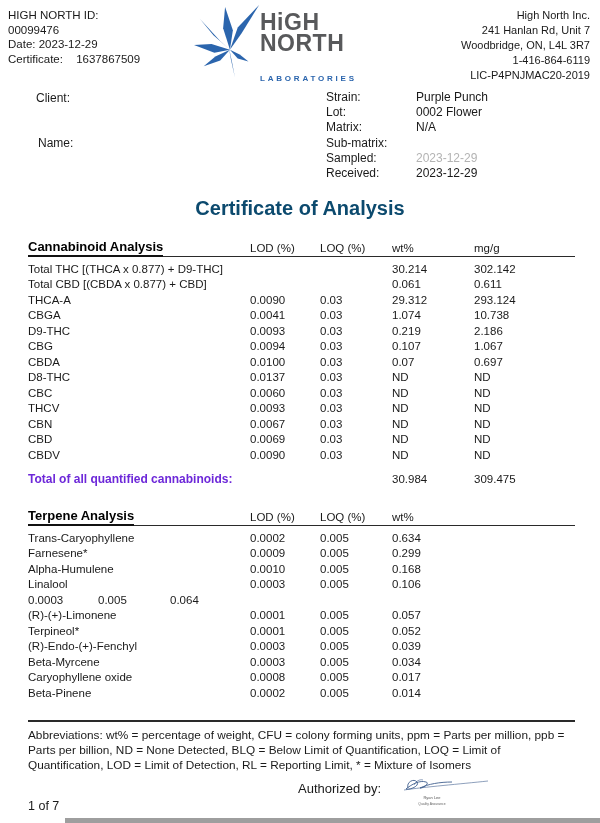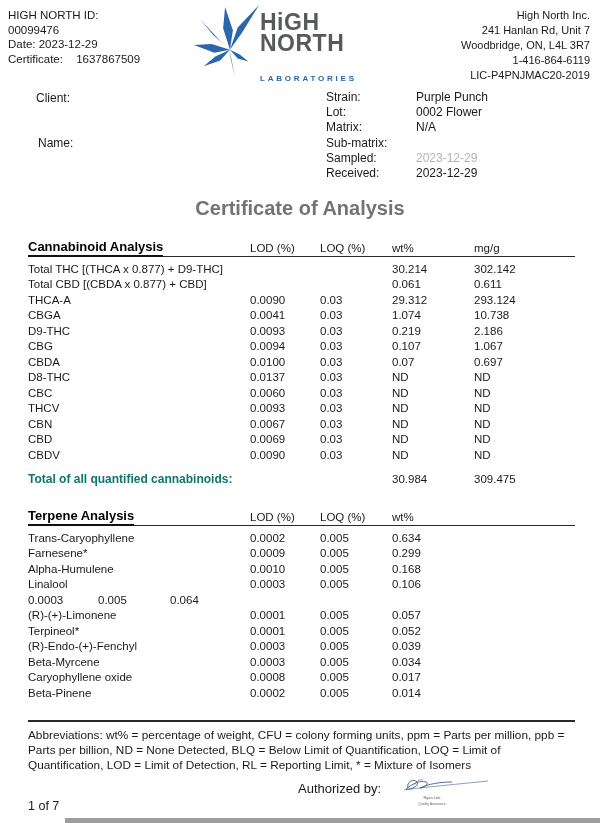"Certificate of Analysis" .coa-title { color: #737373 -> #0c4a6e }
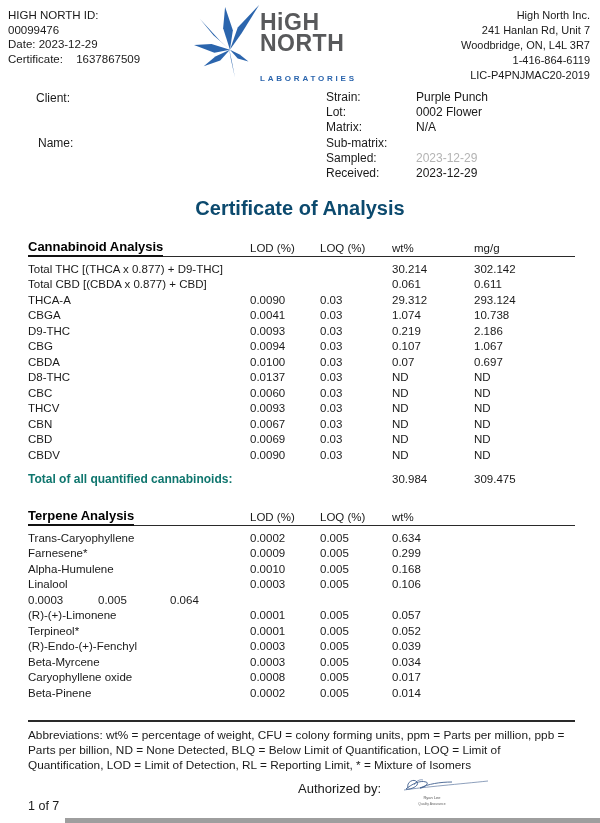"Total of all quantified cannabinoids:" .t-total .c-name { color: #0f766e -> #6d28d9 }
